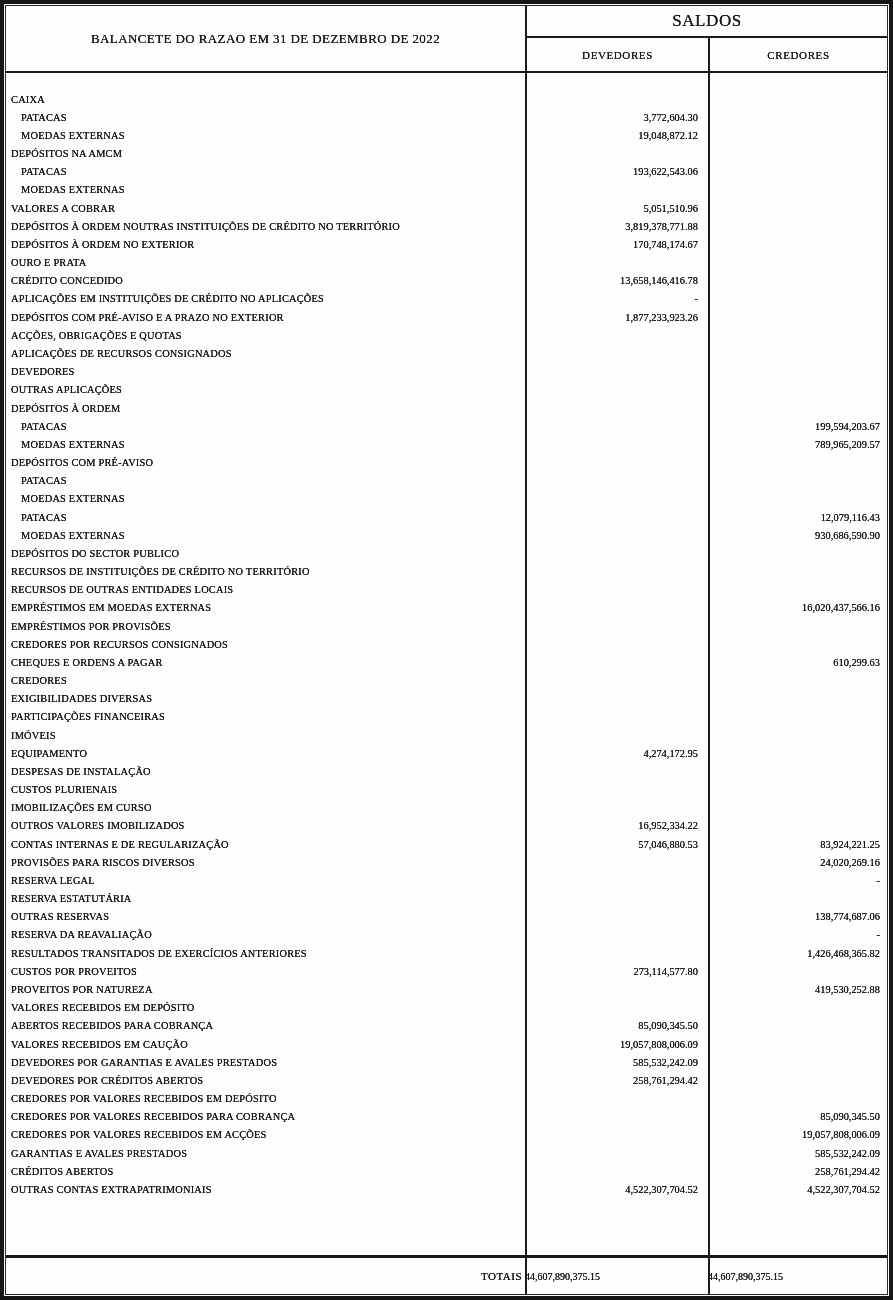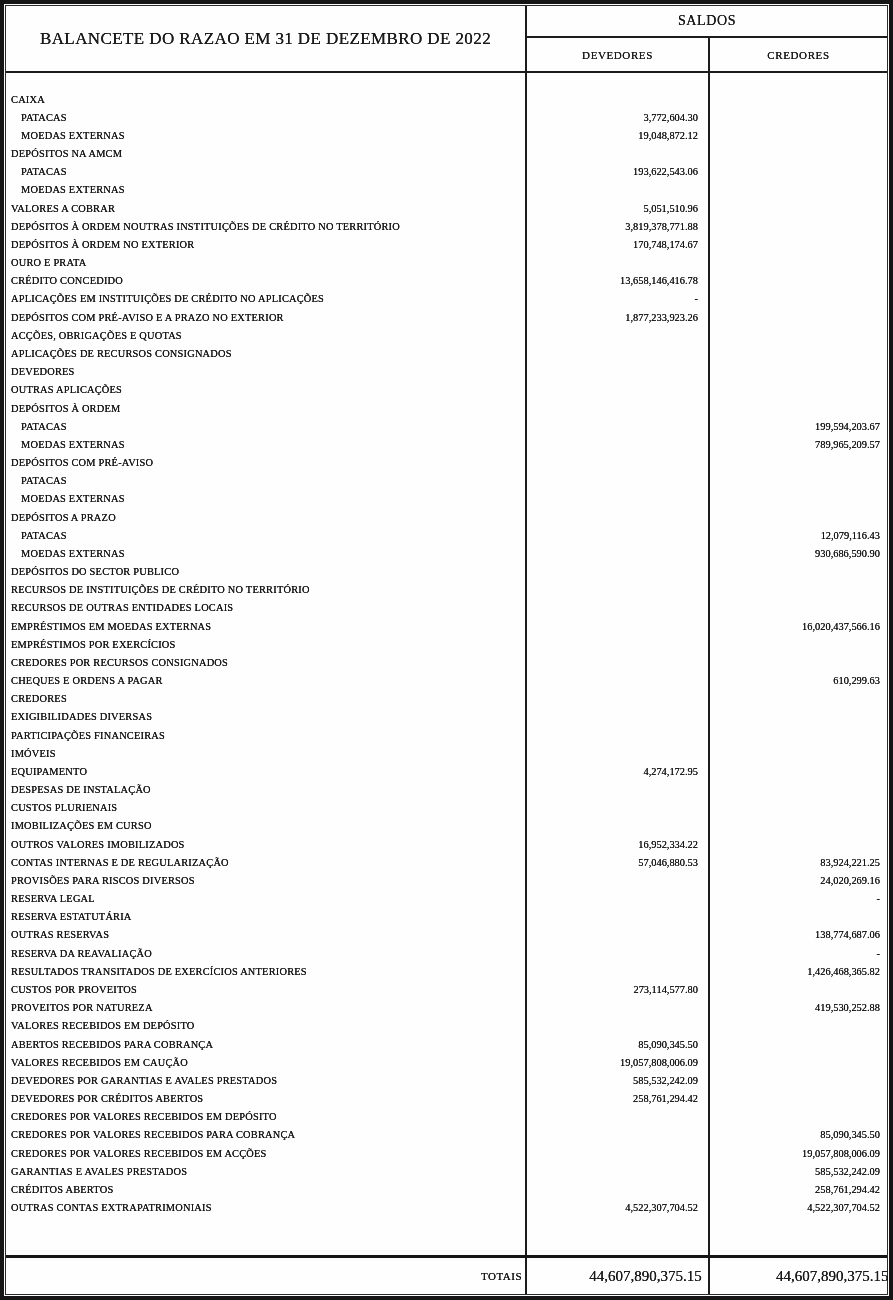"SALDOS" .hdr-saldos { font-size: 14px -> 17px }
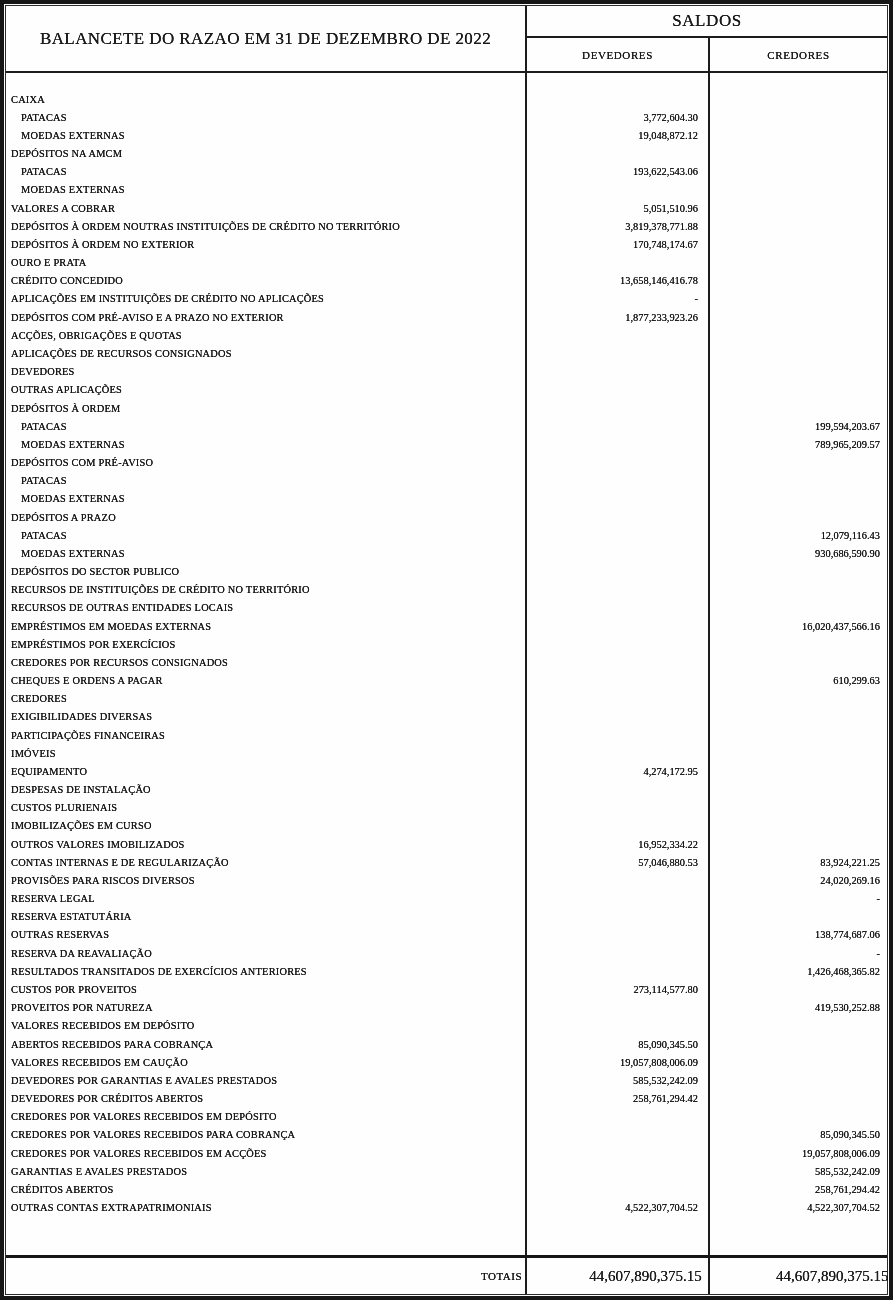"BALANCETE DO RAZAO EM 31" .hdr-title { font-size: 17px -> 13px }
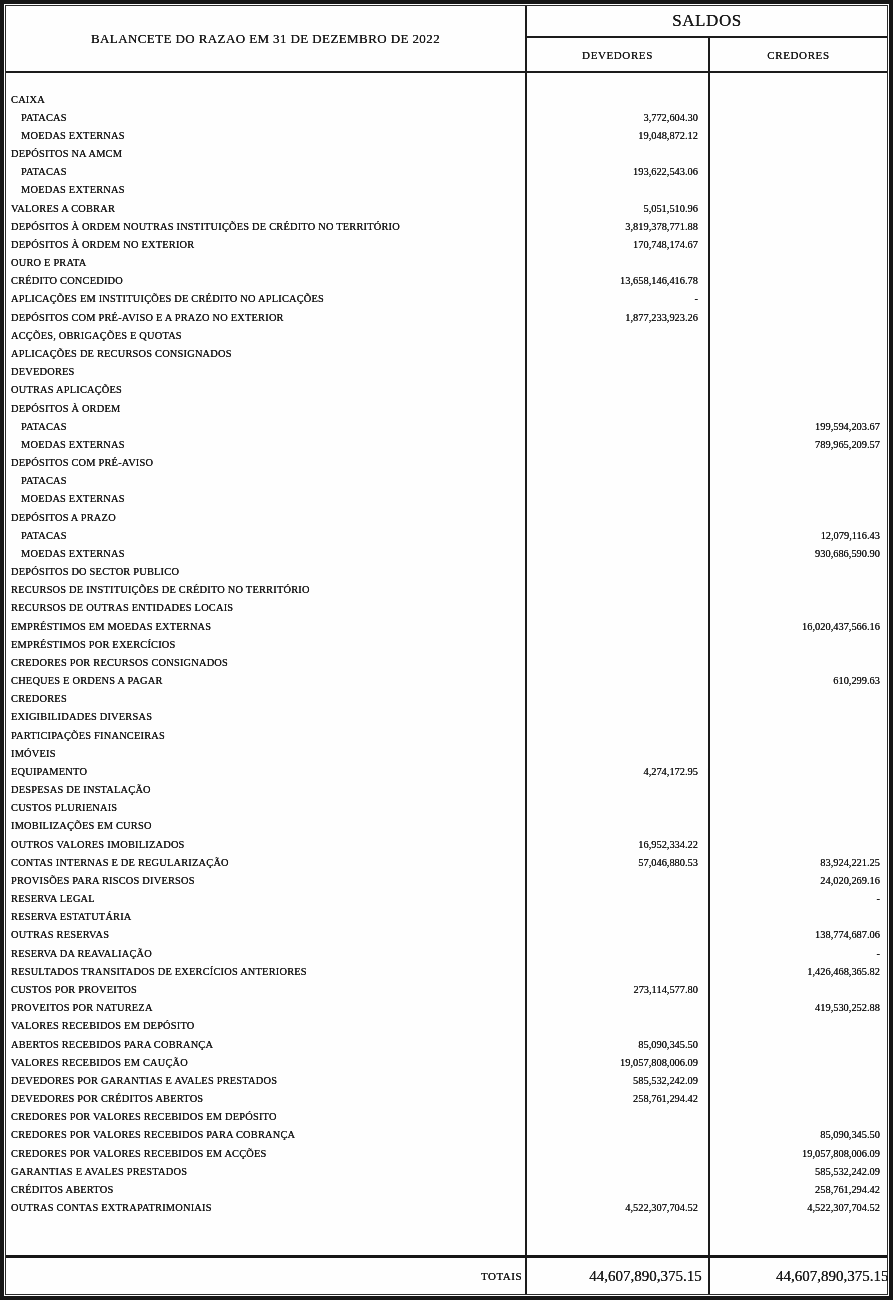"DEPÓSITOS A PRAZO" div.row { html: <div> <div>DEPÓSITOS A PRAZO</div> <div></div> <div></div> </div> -> none }
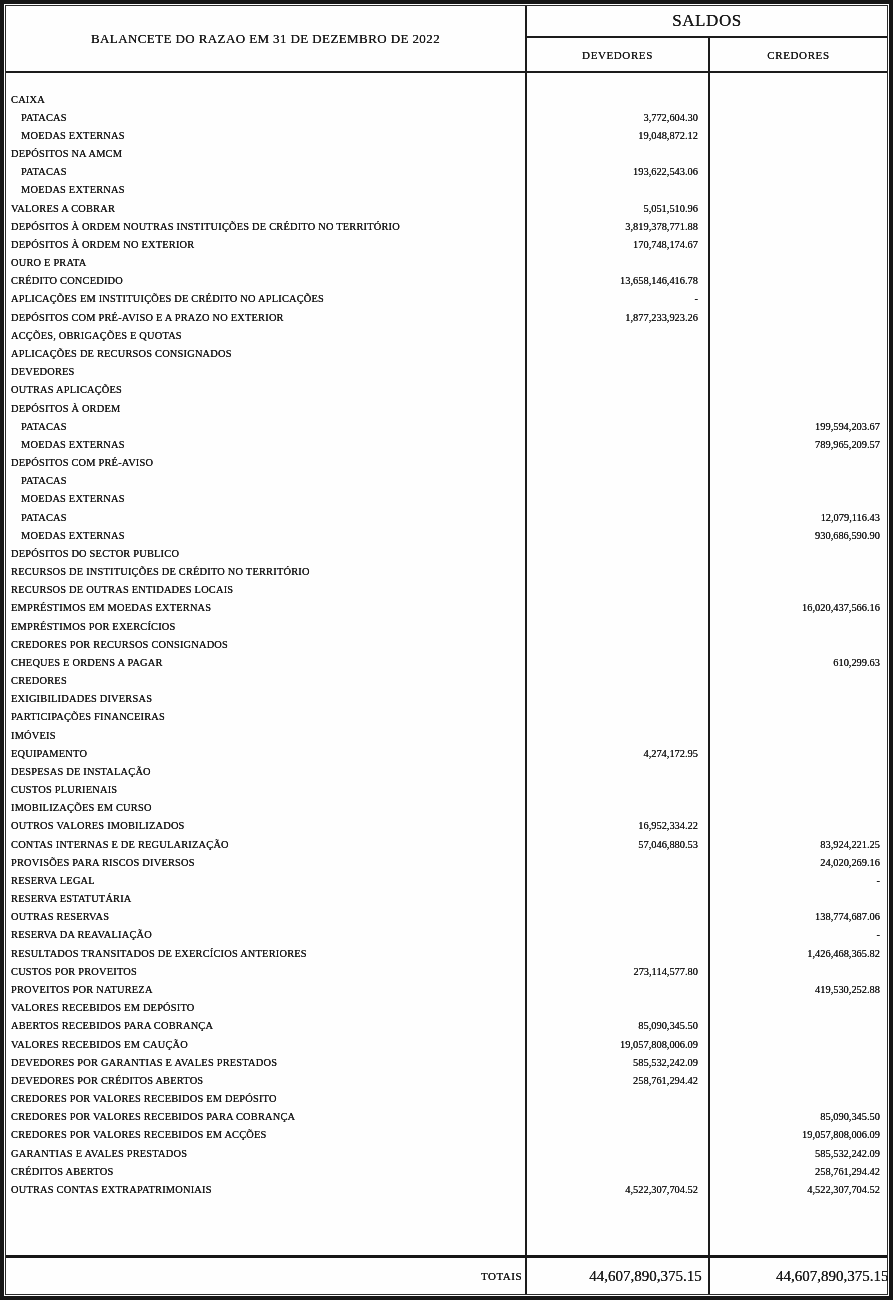"EMPRÉSTIMOS POR EXERCÍCIOS" div.c-label { text: EXERCÍCIOS -> PROVISÕES }
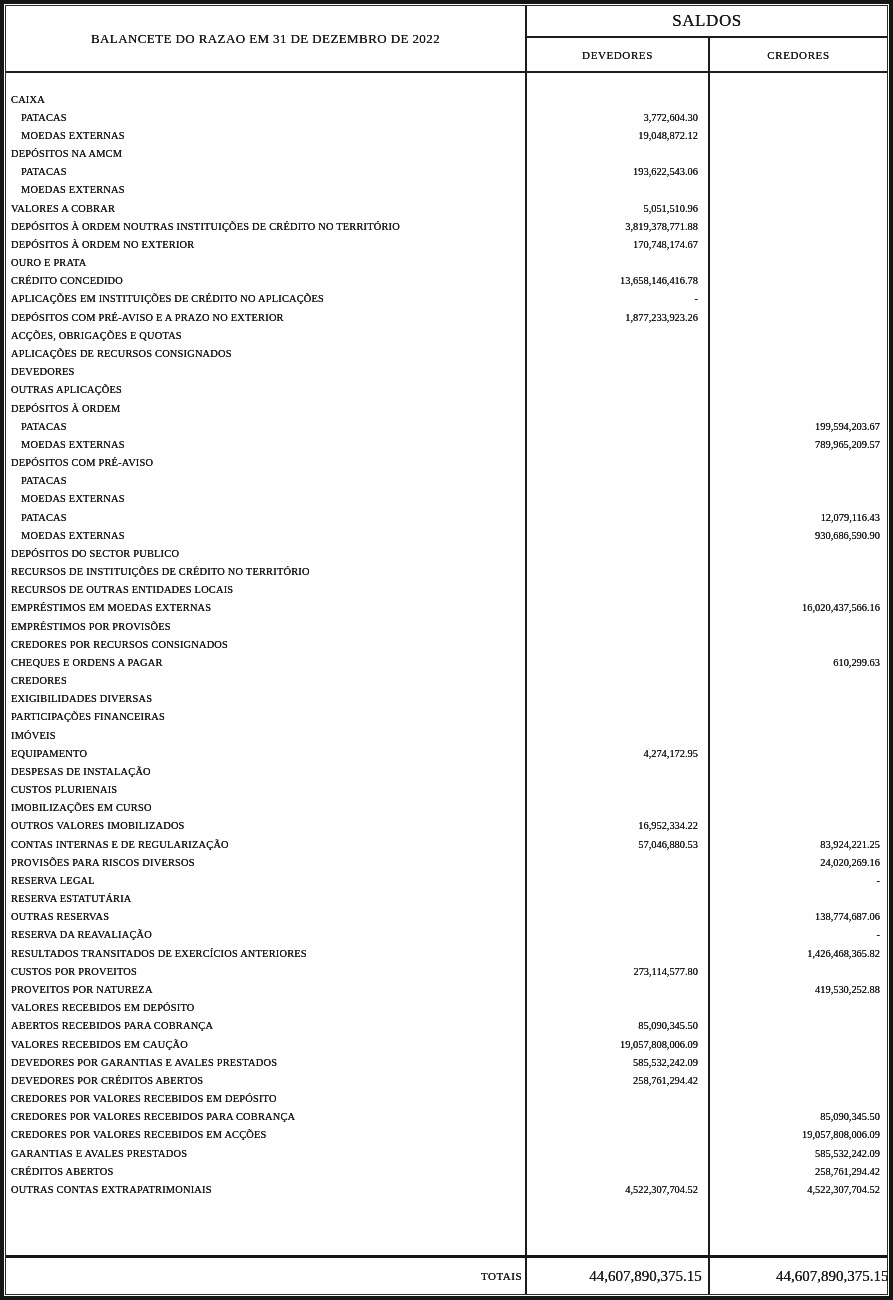"TOTAIS" .totals-row { gap: 34px -> none }
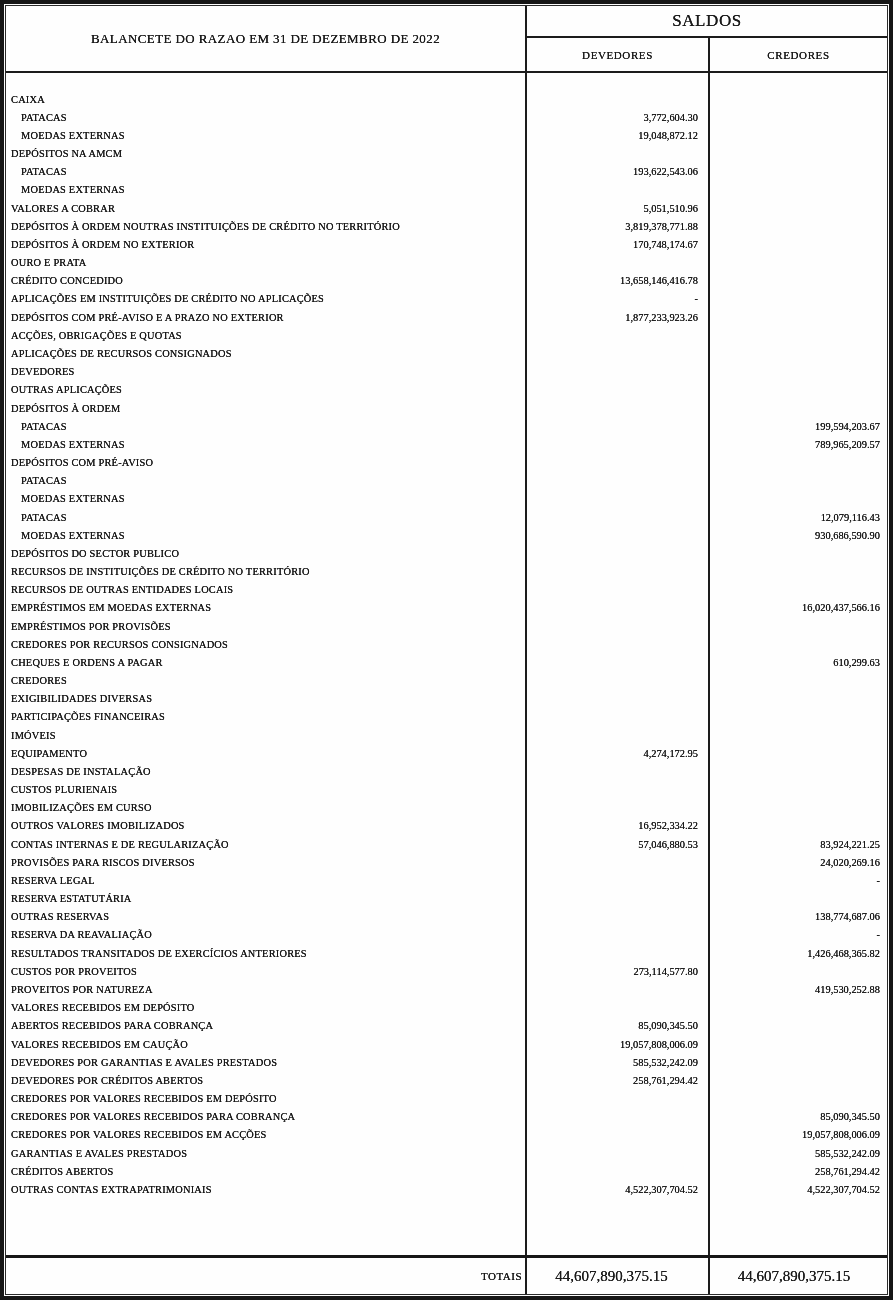"44,607,890,375.15" .totals-row .t-dev, .totals-row .t-cred { font-size: 15px -> 10px; text-align: center -> left }
